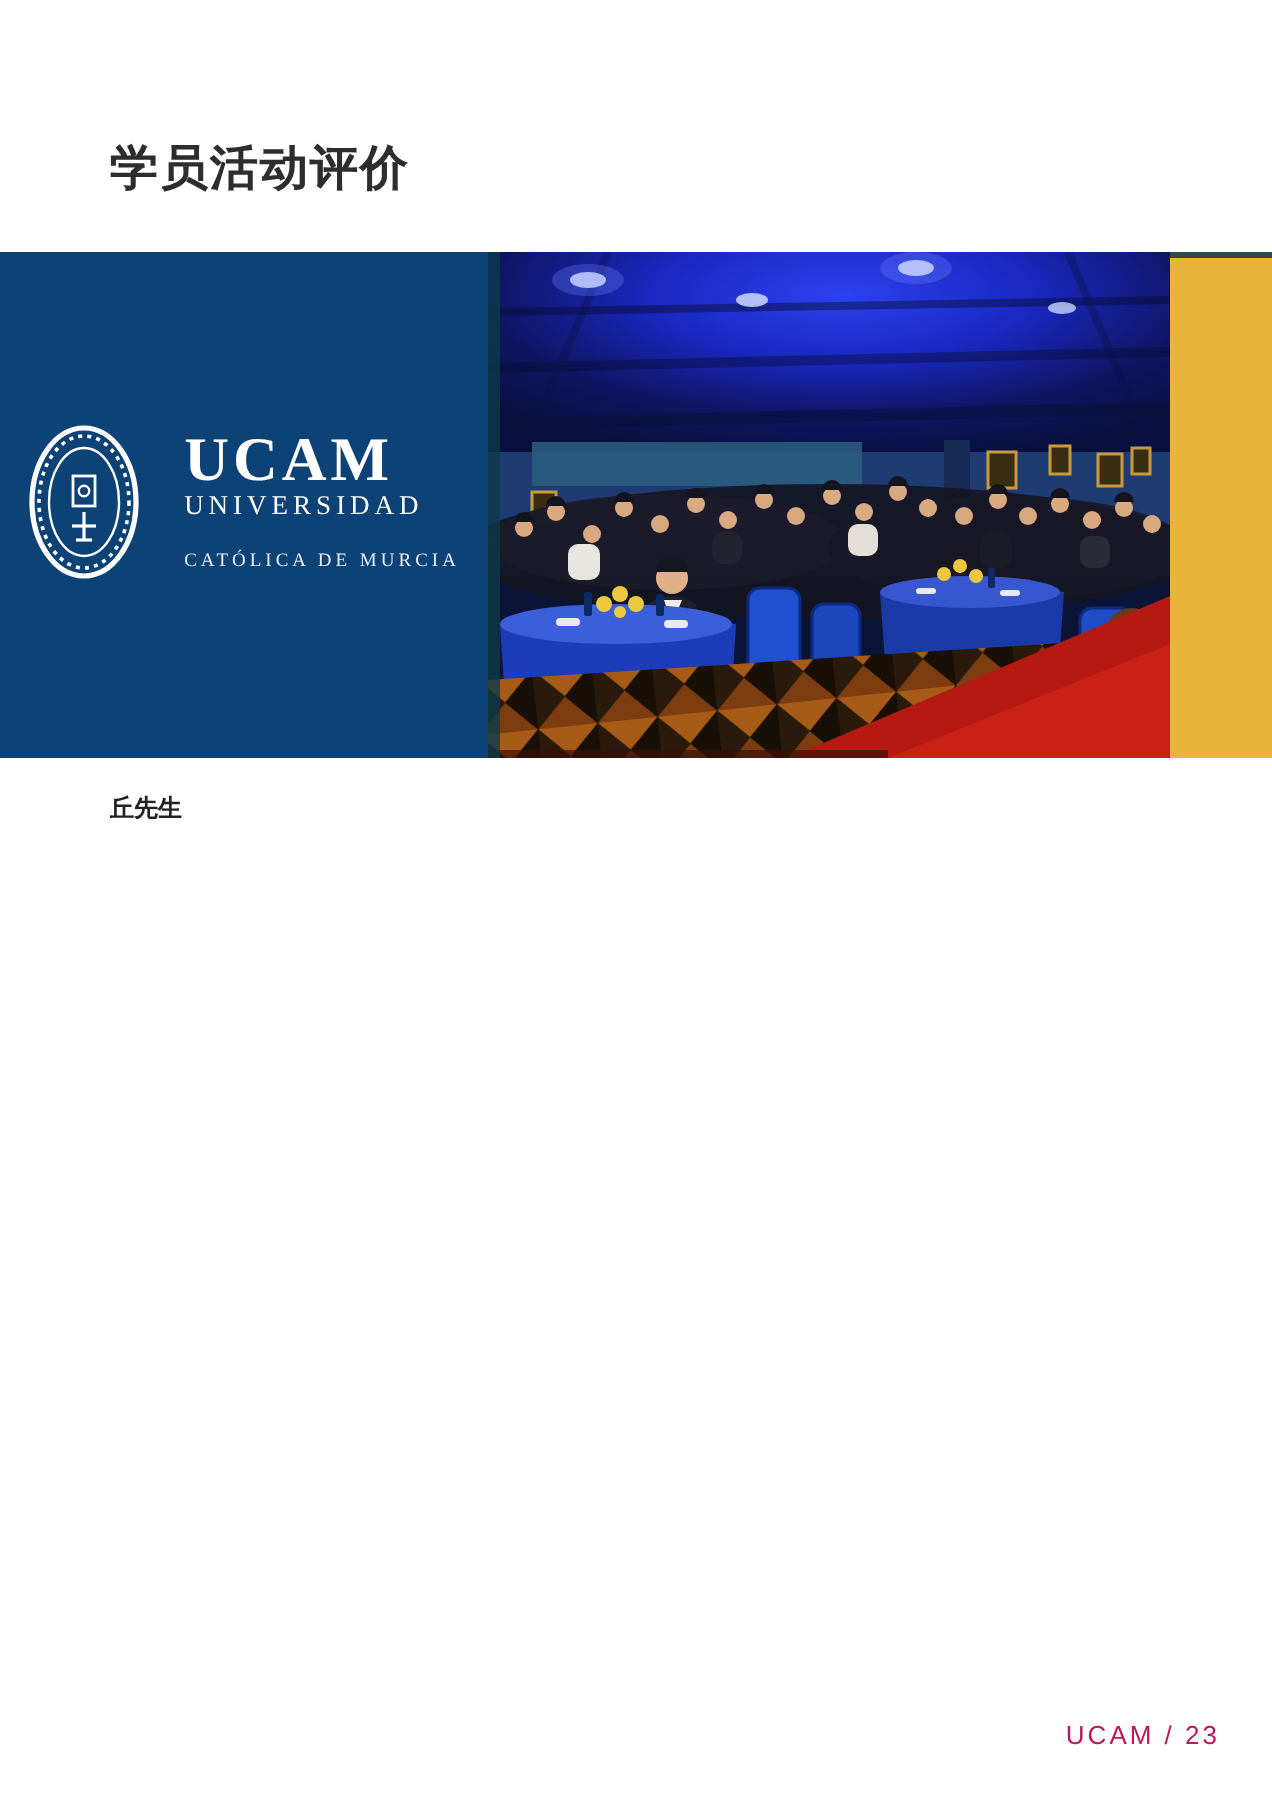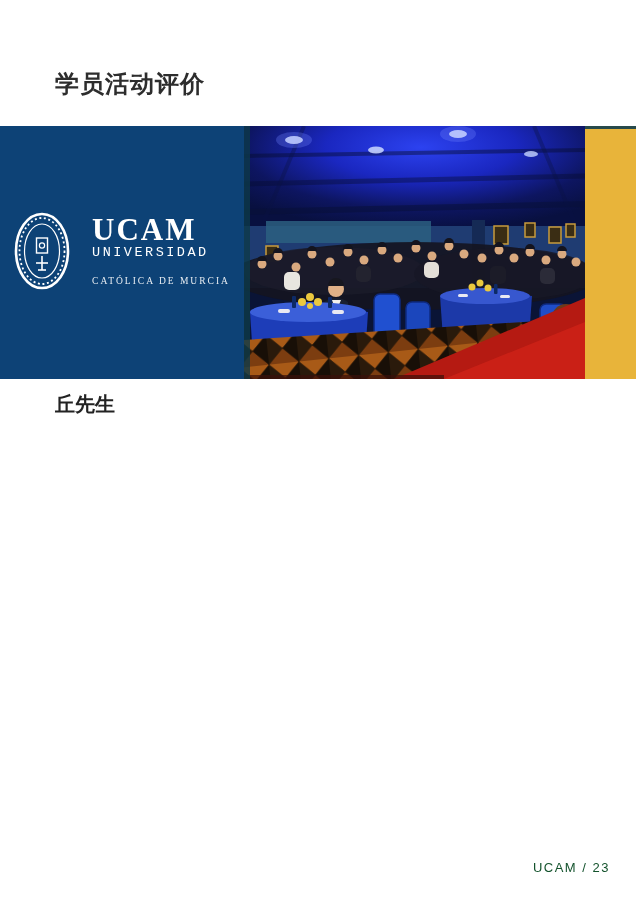"UNIVERSIDAD" .logo-sub1 { font-family: Liberation Mono, monospace -> Liberation Serif, serif }
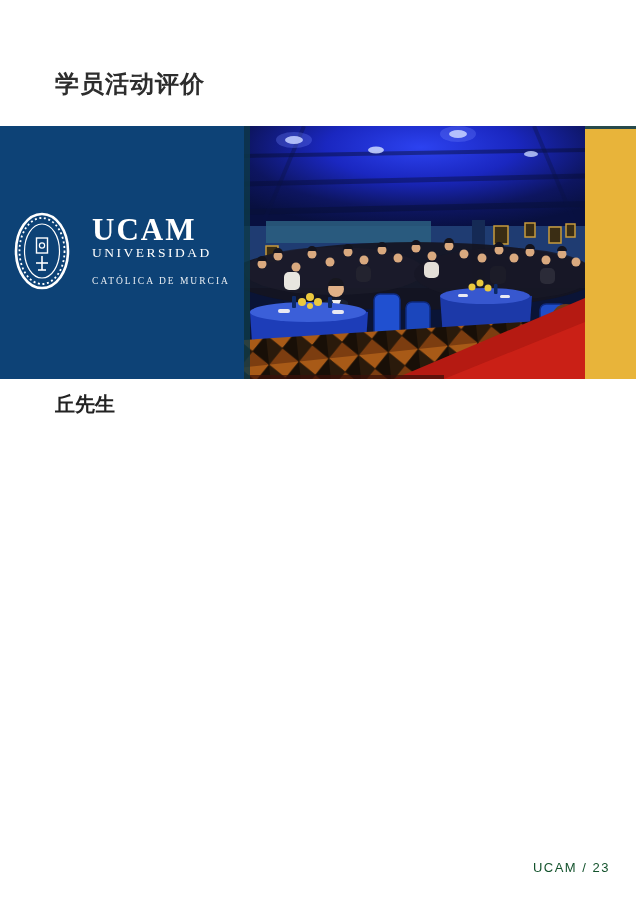"丘先生" .t-name { font-size: 20px -> 12px }
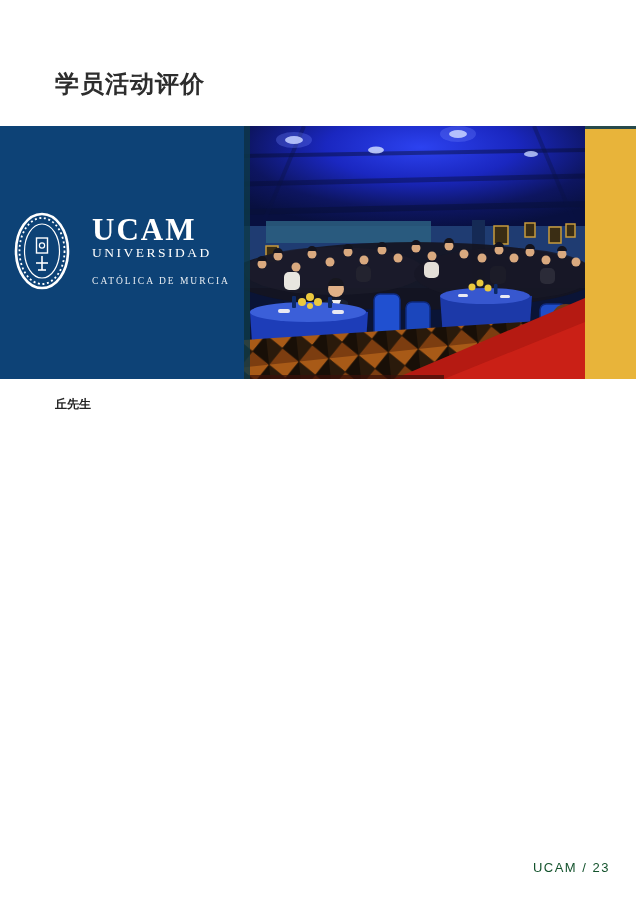"UCAM / 23" .footer { color: #14532d -> #be185d }
